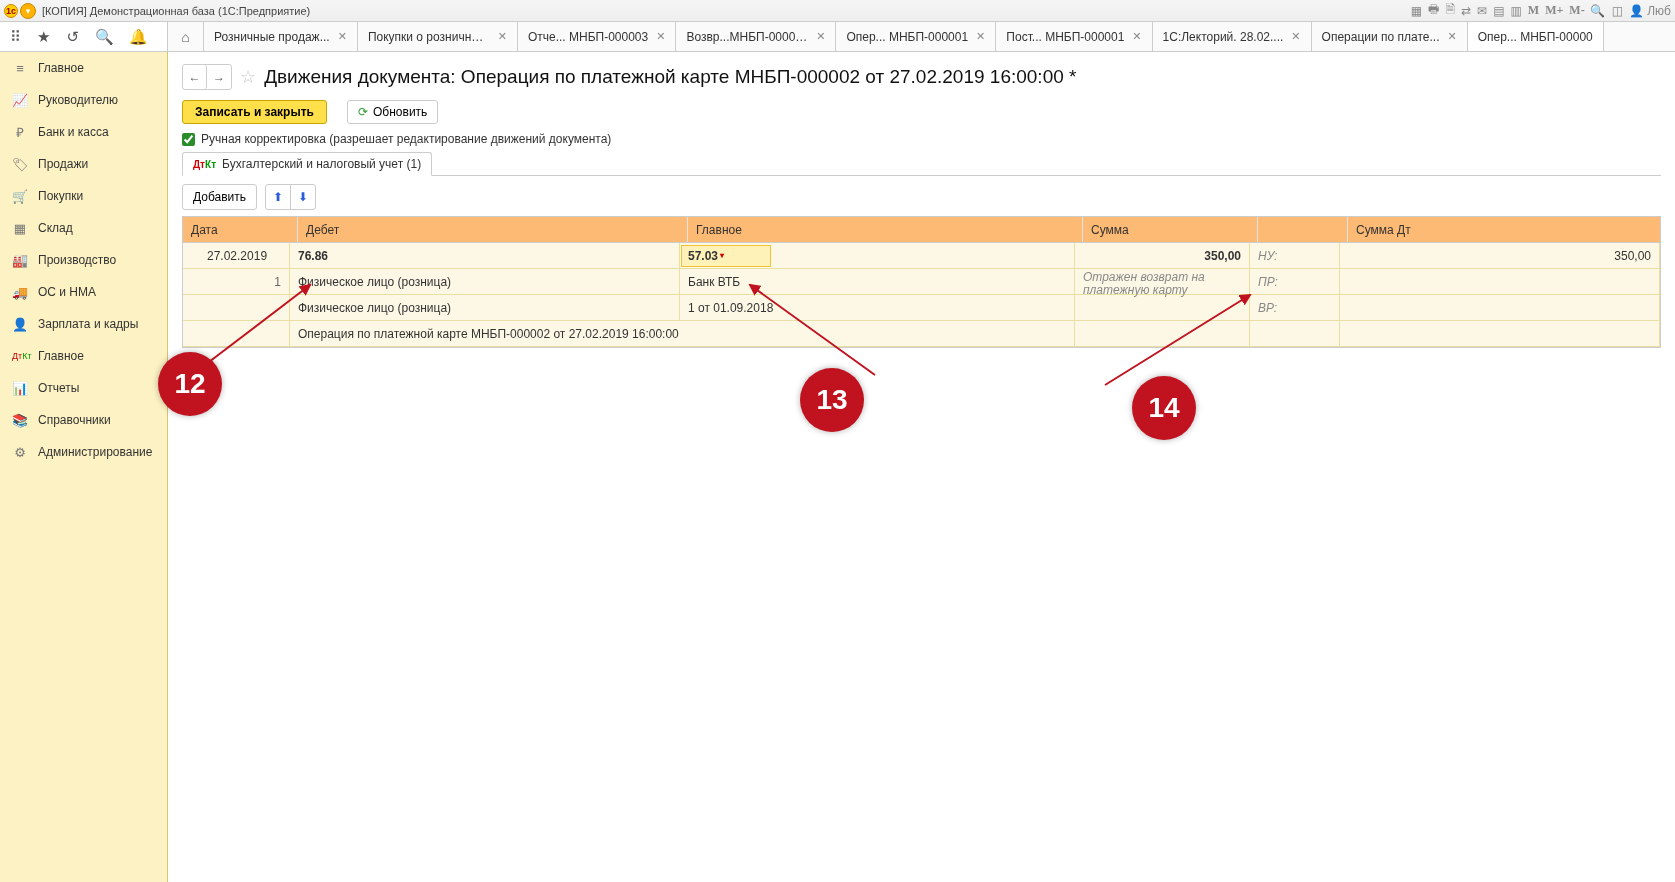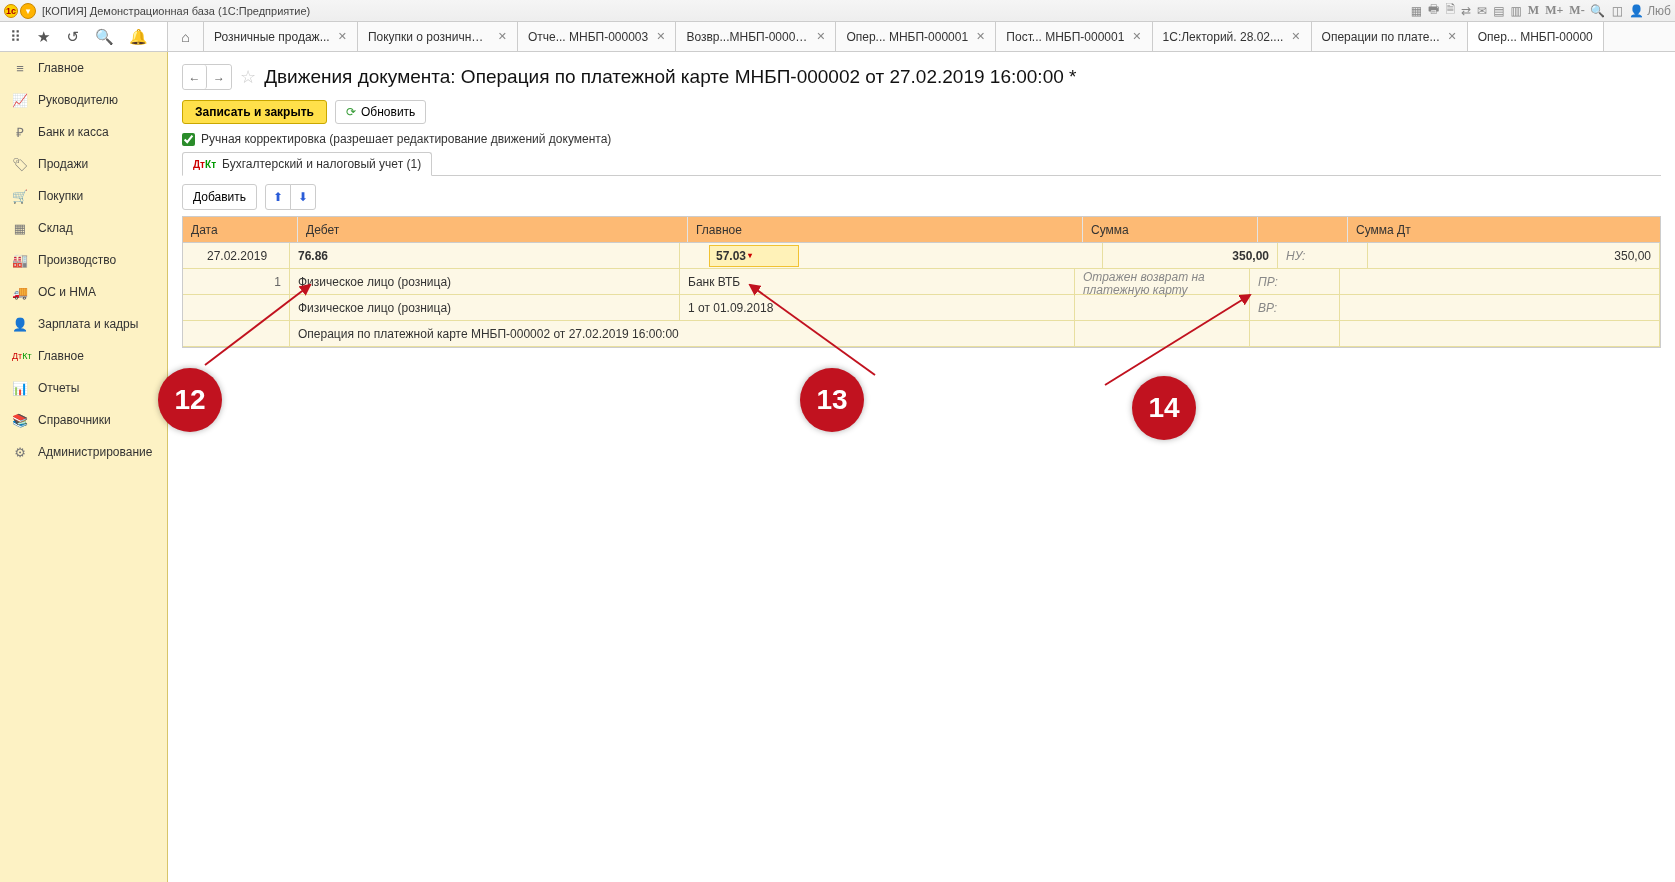"Записать и закрыть" .action-row { gap: 8px -> 20px }
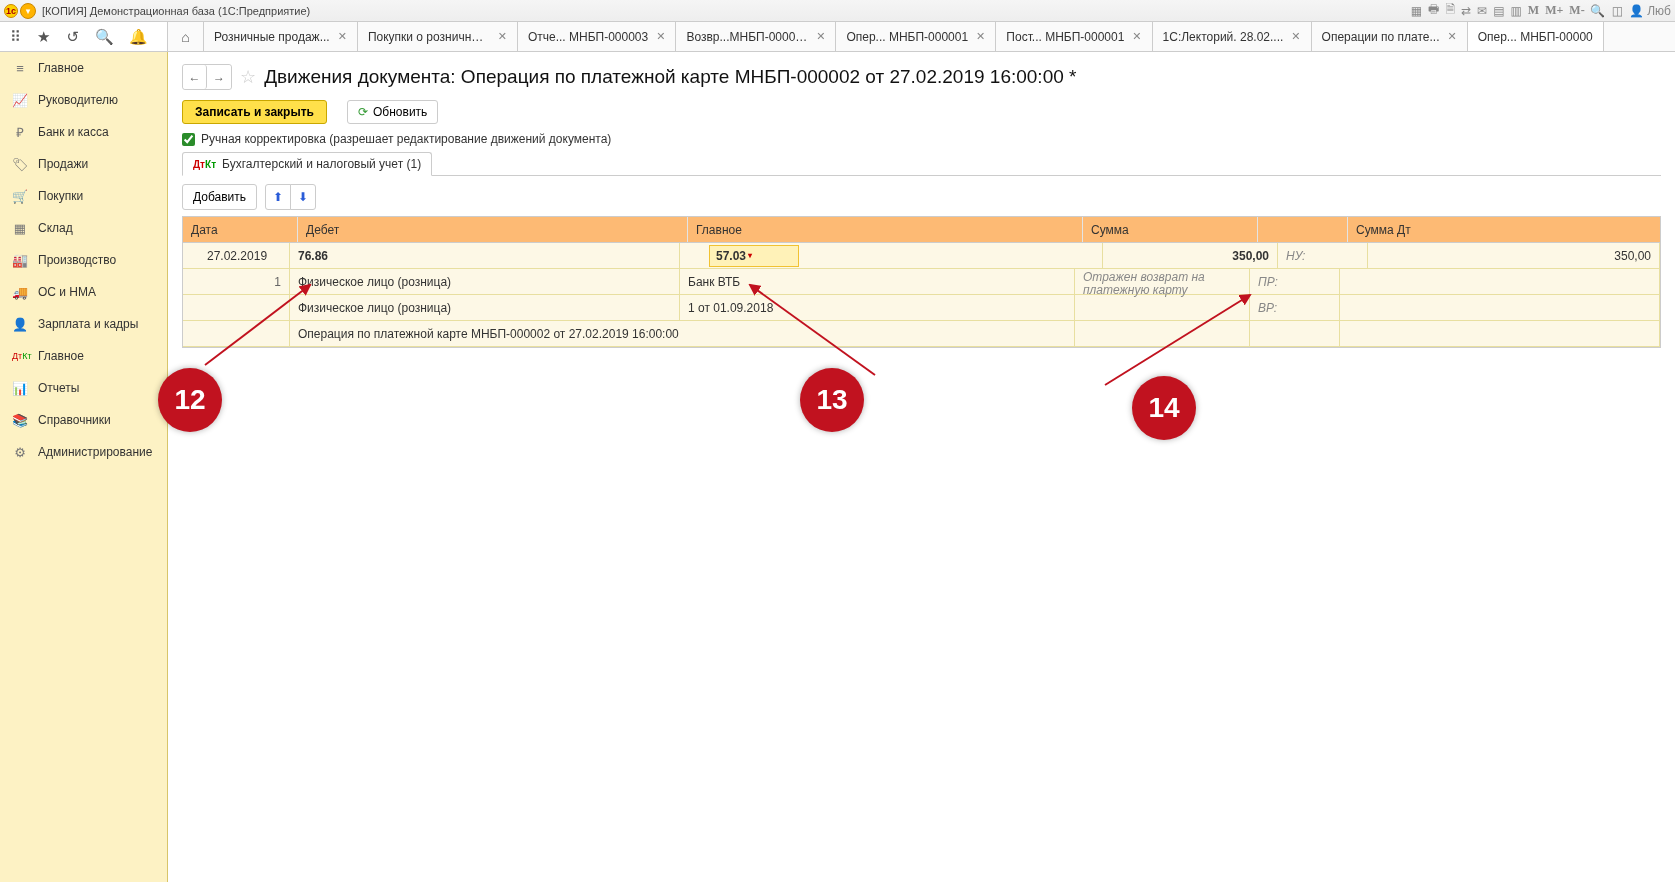"57.03" div.c-credit { margin-left: 28px -> none }
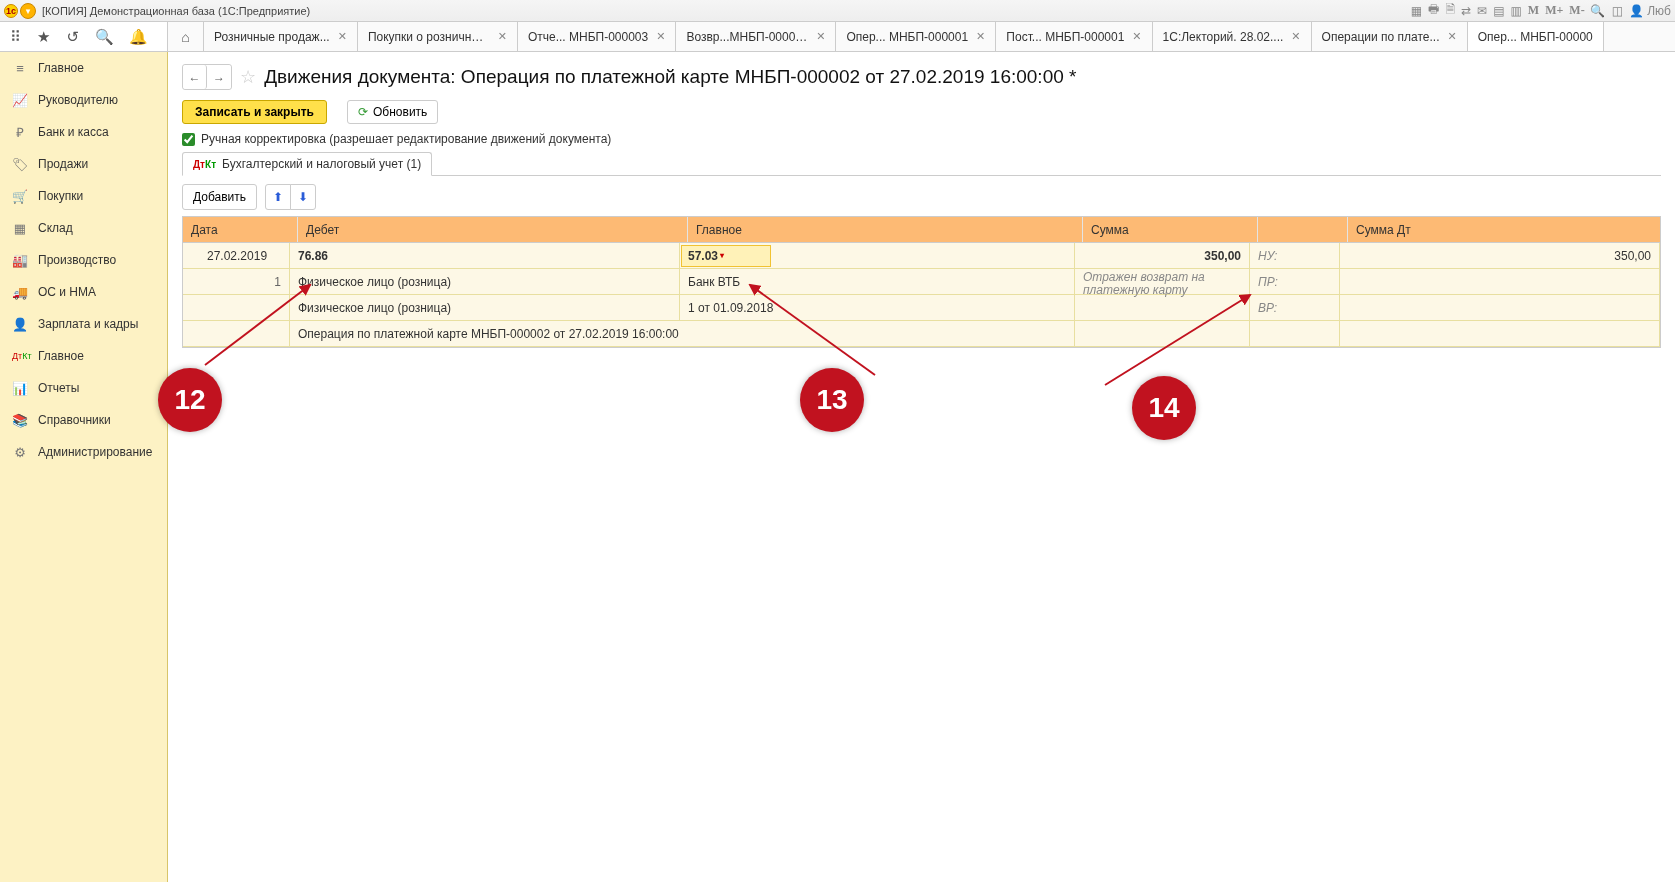"12" .c12 { top: 368px -> 352px }
